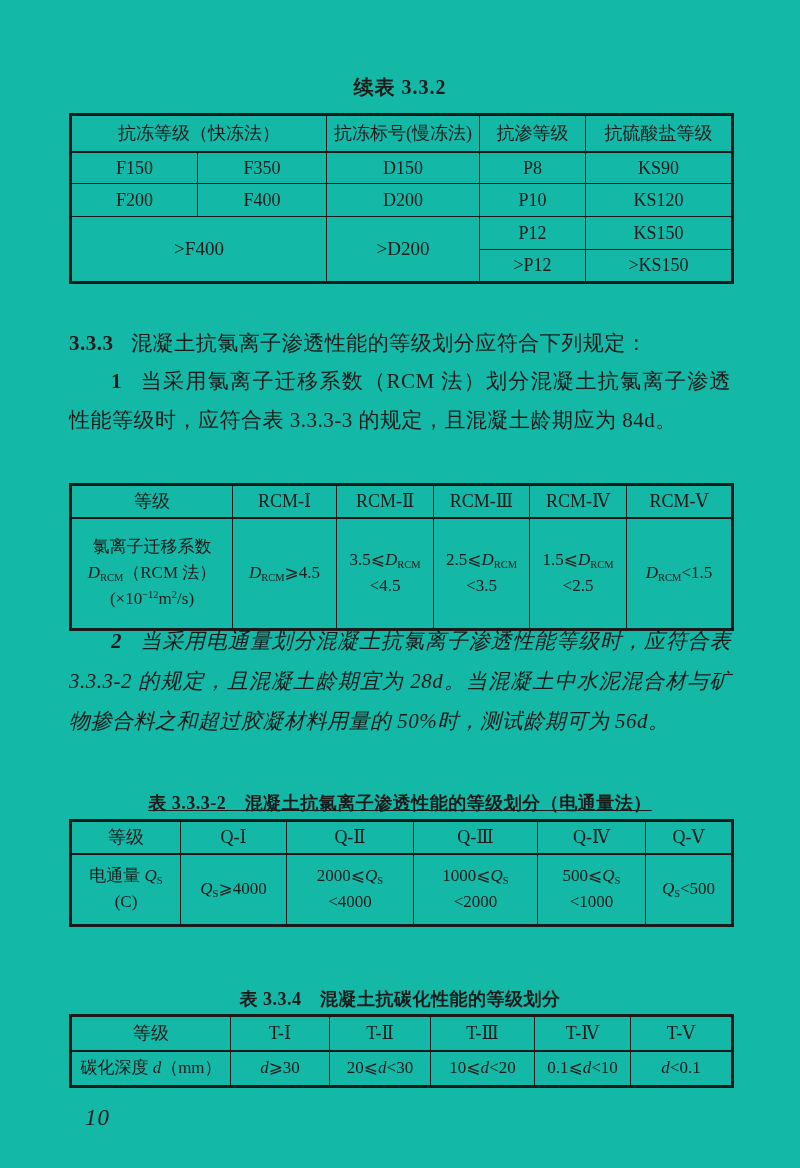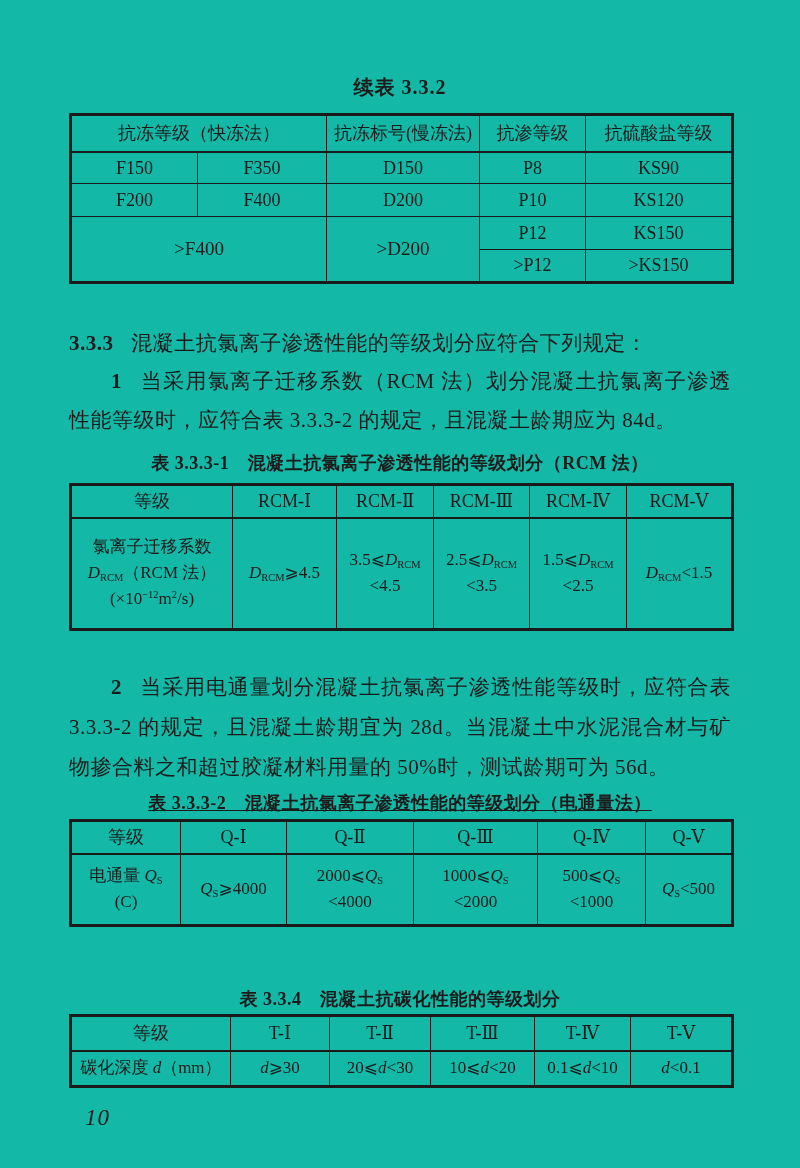"当采用氯离子迁移系数（RCM 法）划分混凝土抗氯离子渗透性能等级时，应符合表" span { text: 3.3.3-2 -> 3.3.3-3 }
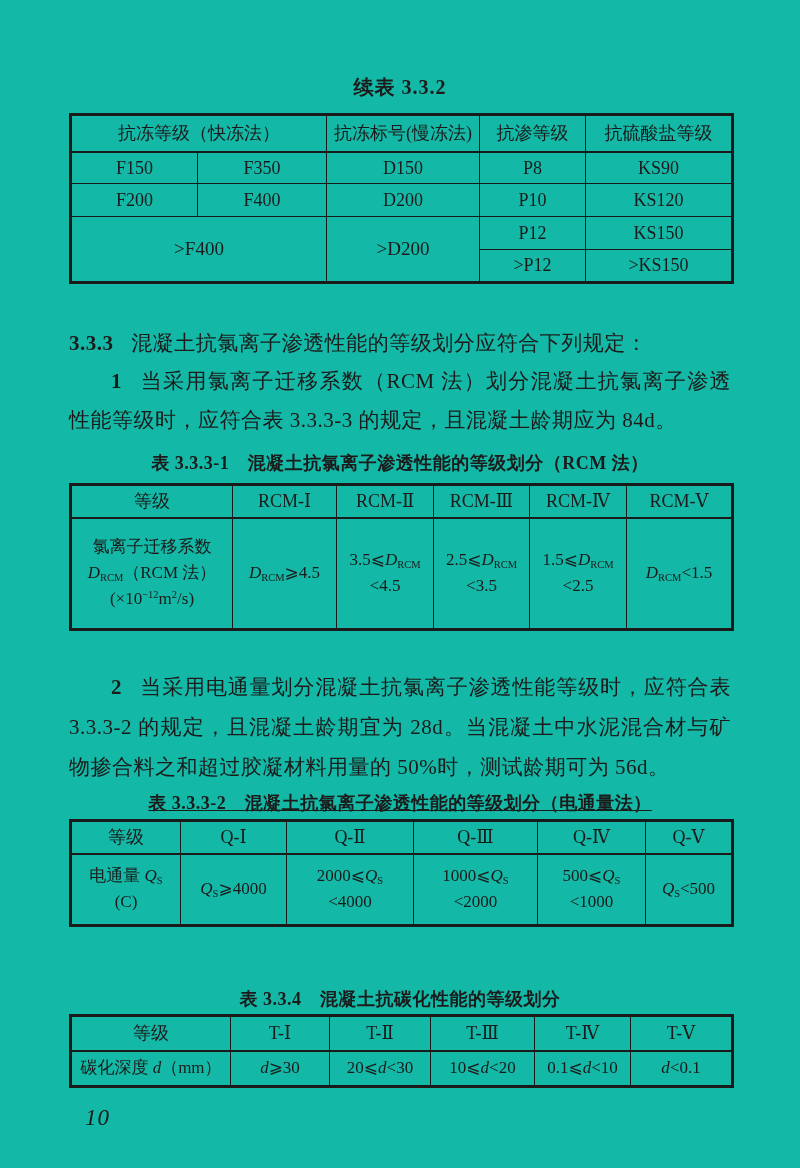"表 3.3.3-1 混凝土抗氯离子渗透性能的等级划分（RCM 法）" div.blk { html: <div>表 3.3.3-1 混凝土抗氯离子渗透性能的等级划分（RCM 法）</div> -> none }
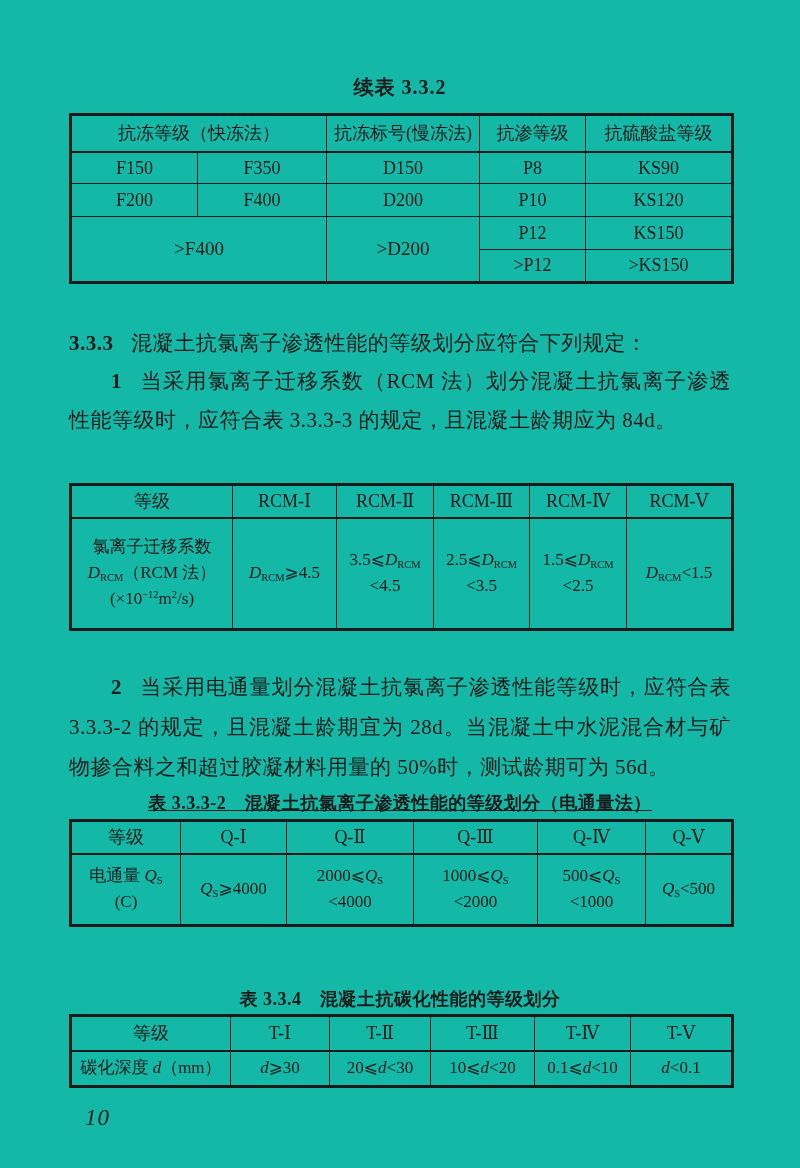"2 当采用电通量划分混凝土抗氯离子渗透性能等级时，应符合表 3.3.3-2" #item2 { font-style: none -> italic; top: 646px -> 600px }
